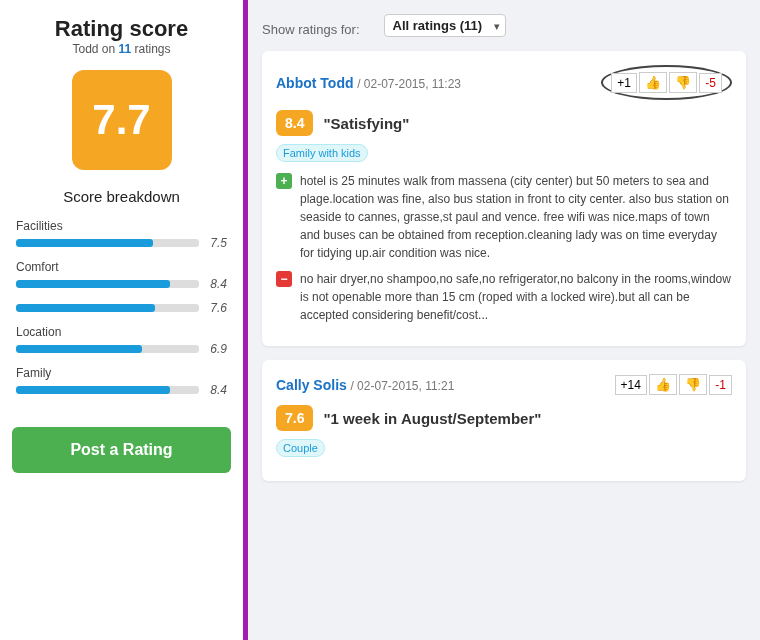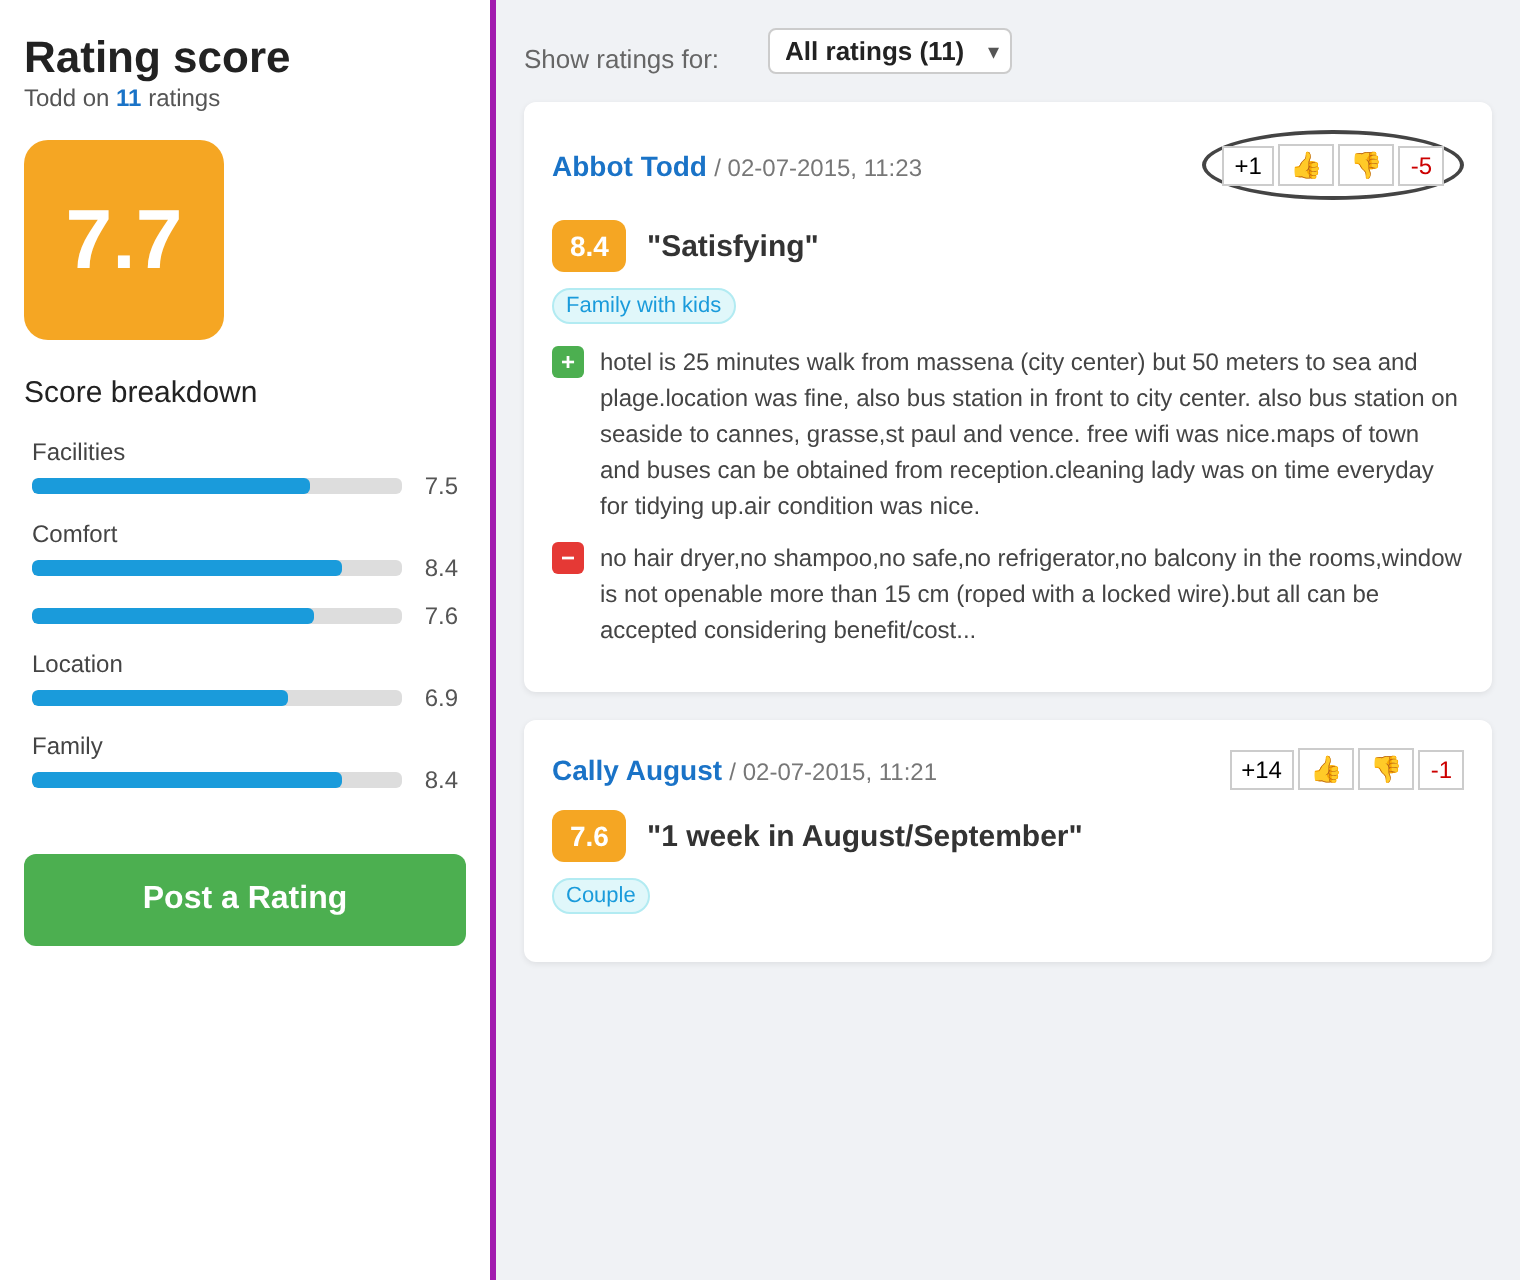"Rating score" .left-panel { align-items: flex-start -> center; border-right: 3px solid #a21caf -> 5px solid #a21caf }
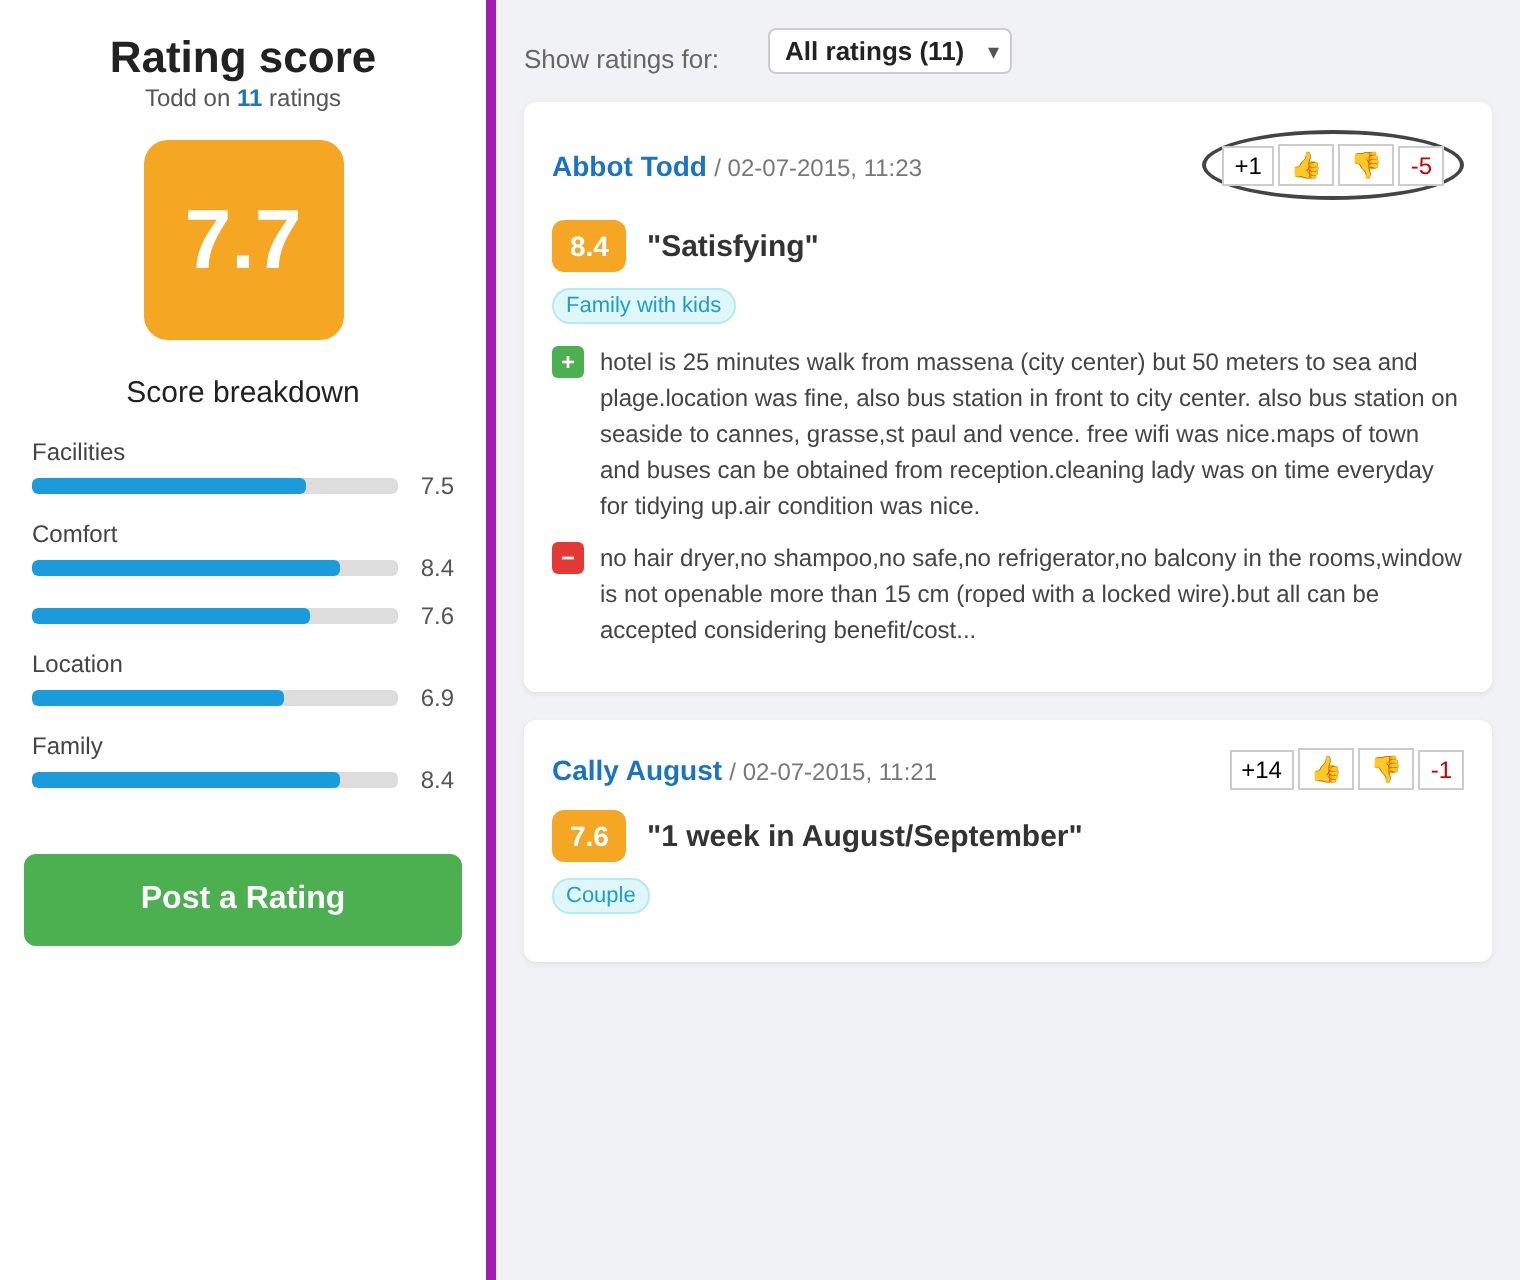"7.5" .bar-row { font-style: none -> italic }
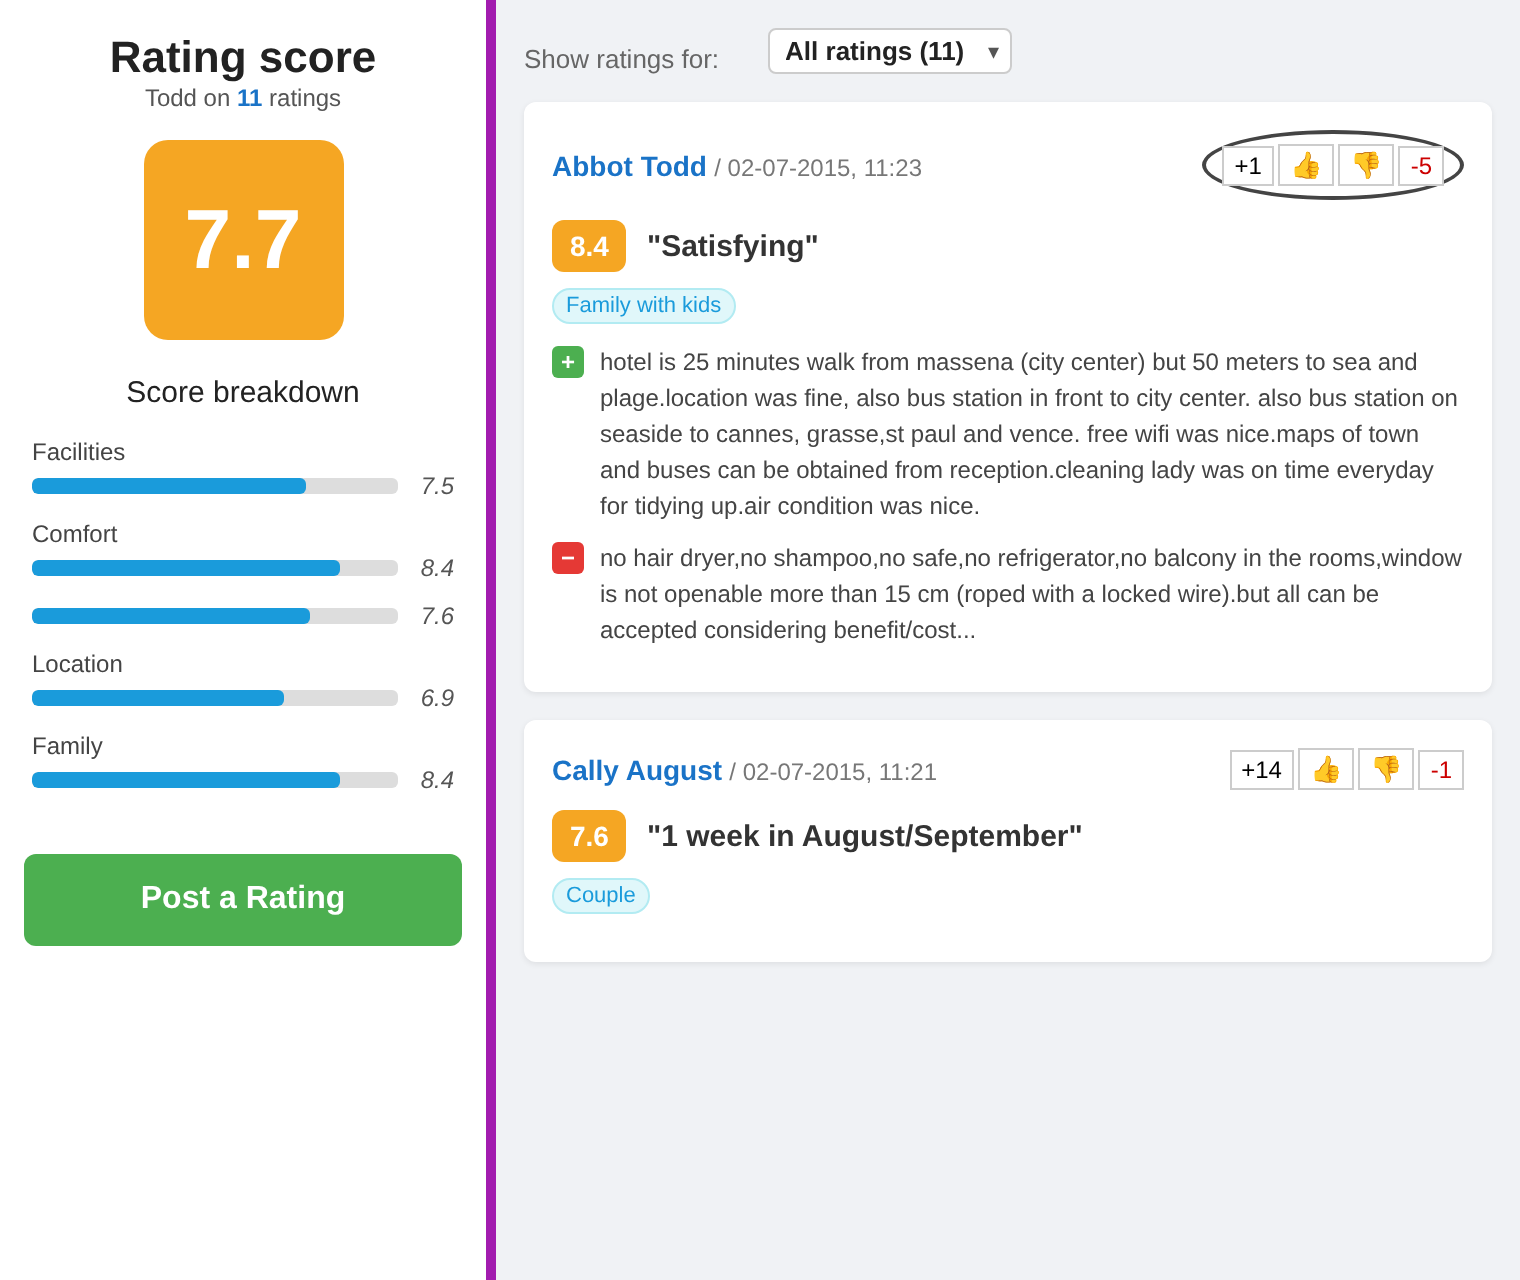"Cally August" span.reviewer-name { text: August -> Solis }
